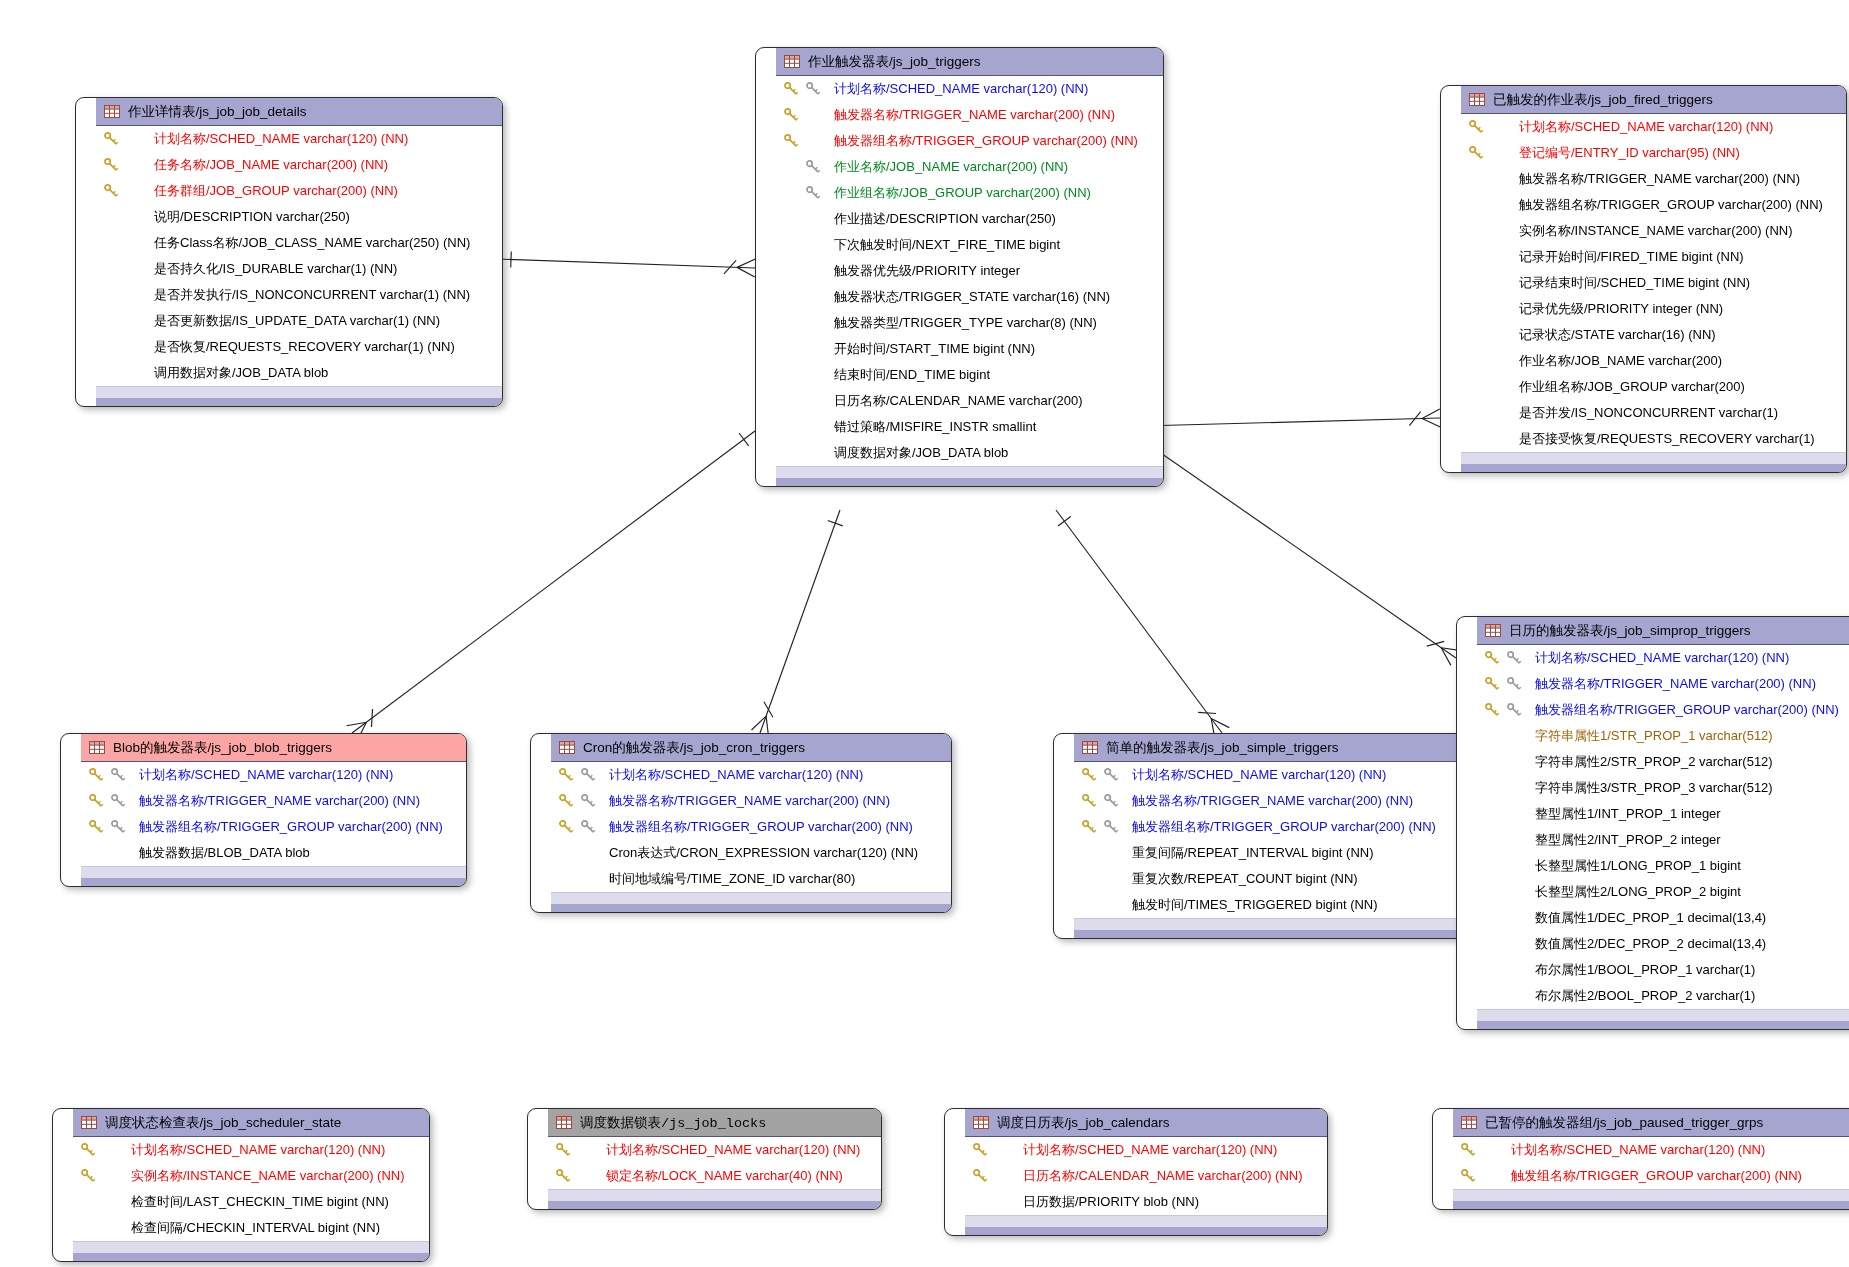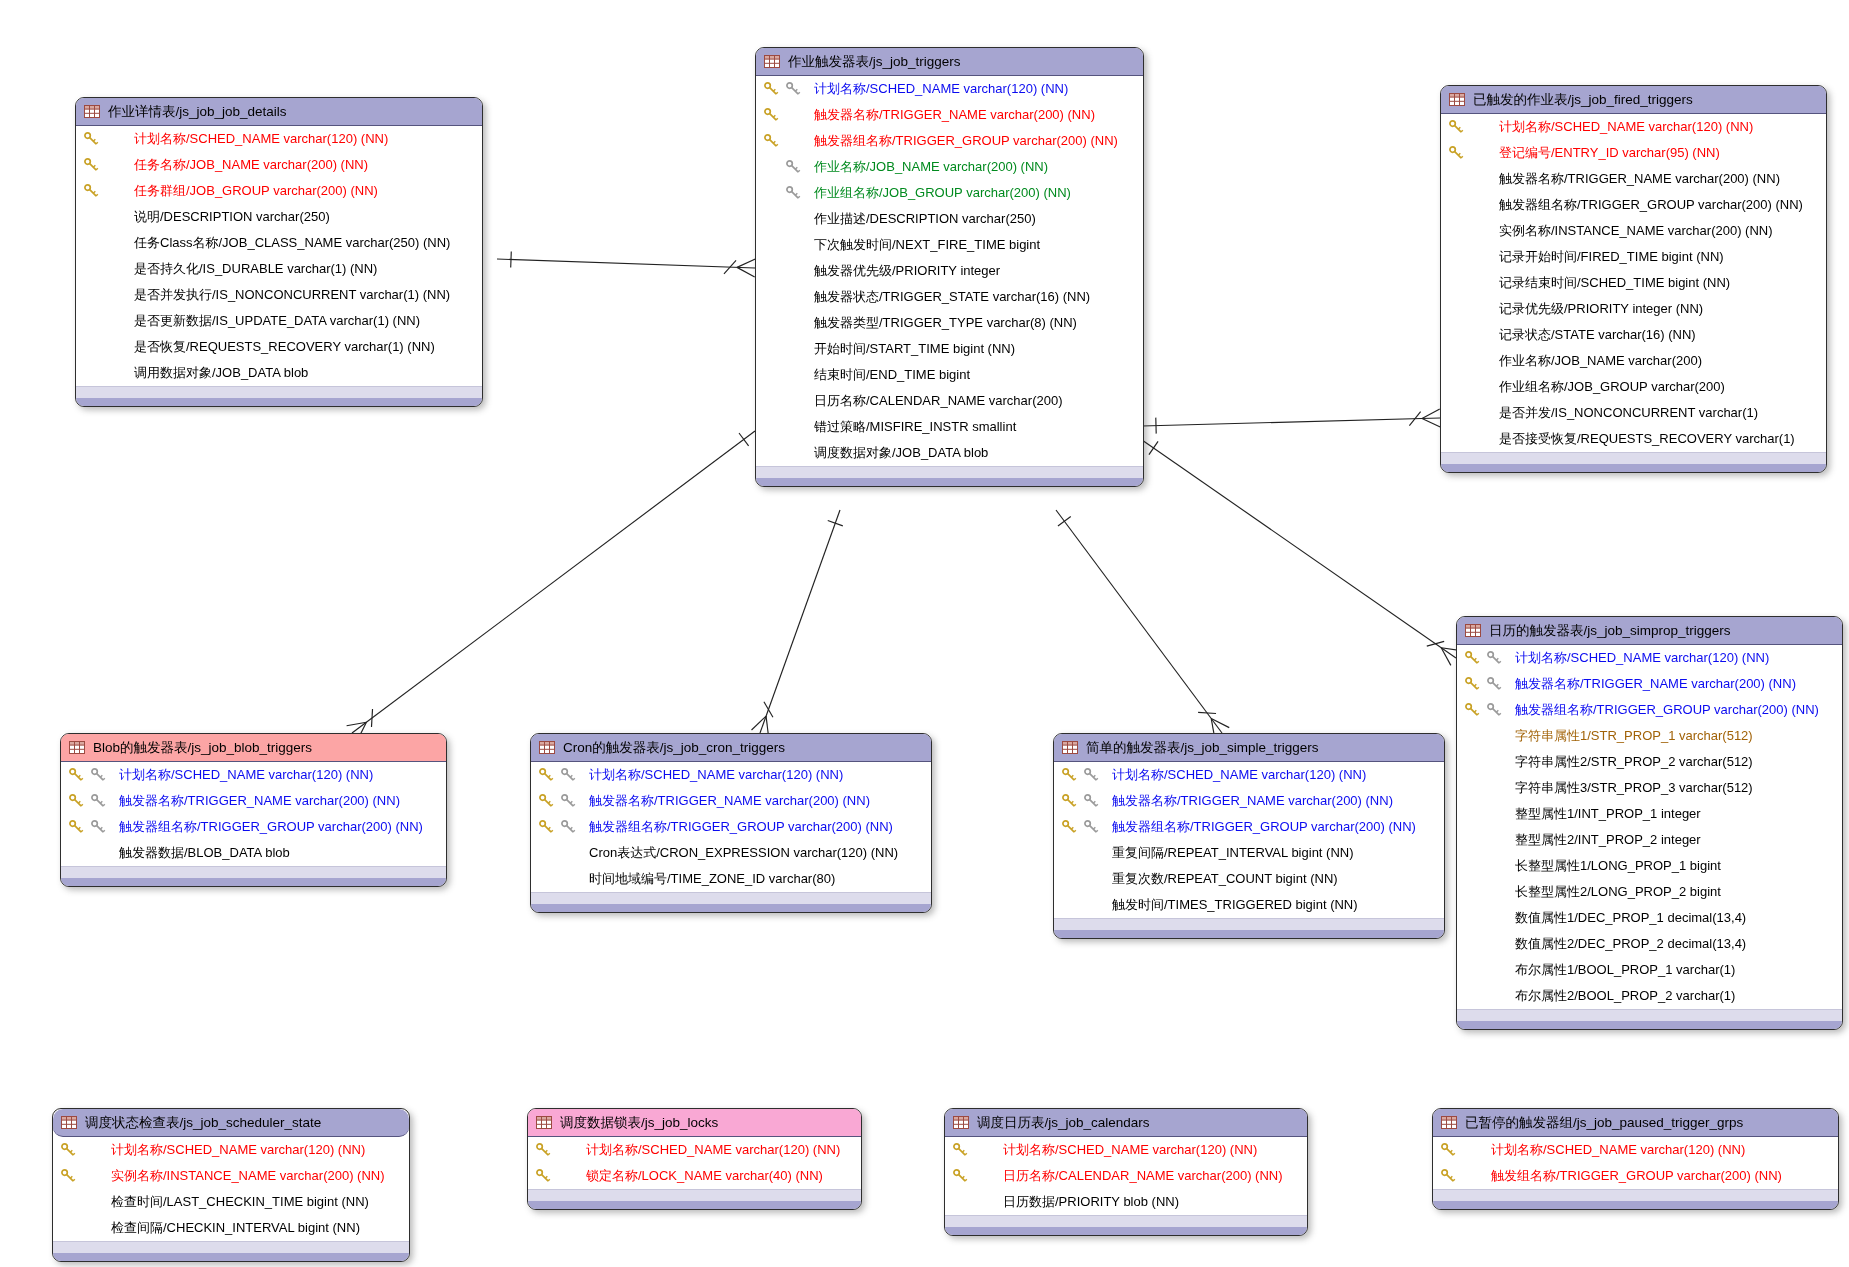"作业触发器表/js_job_triggers" .er-table { padding-left: none -> 20px }
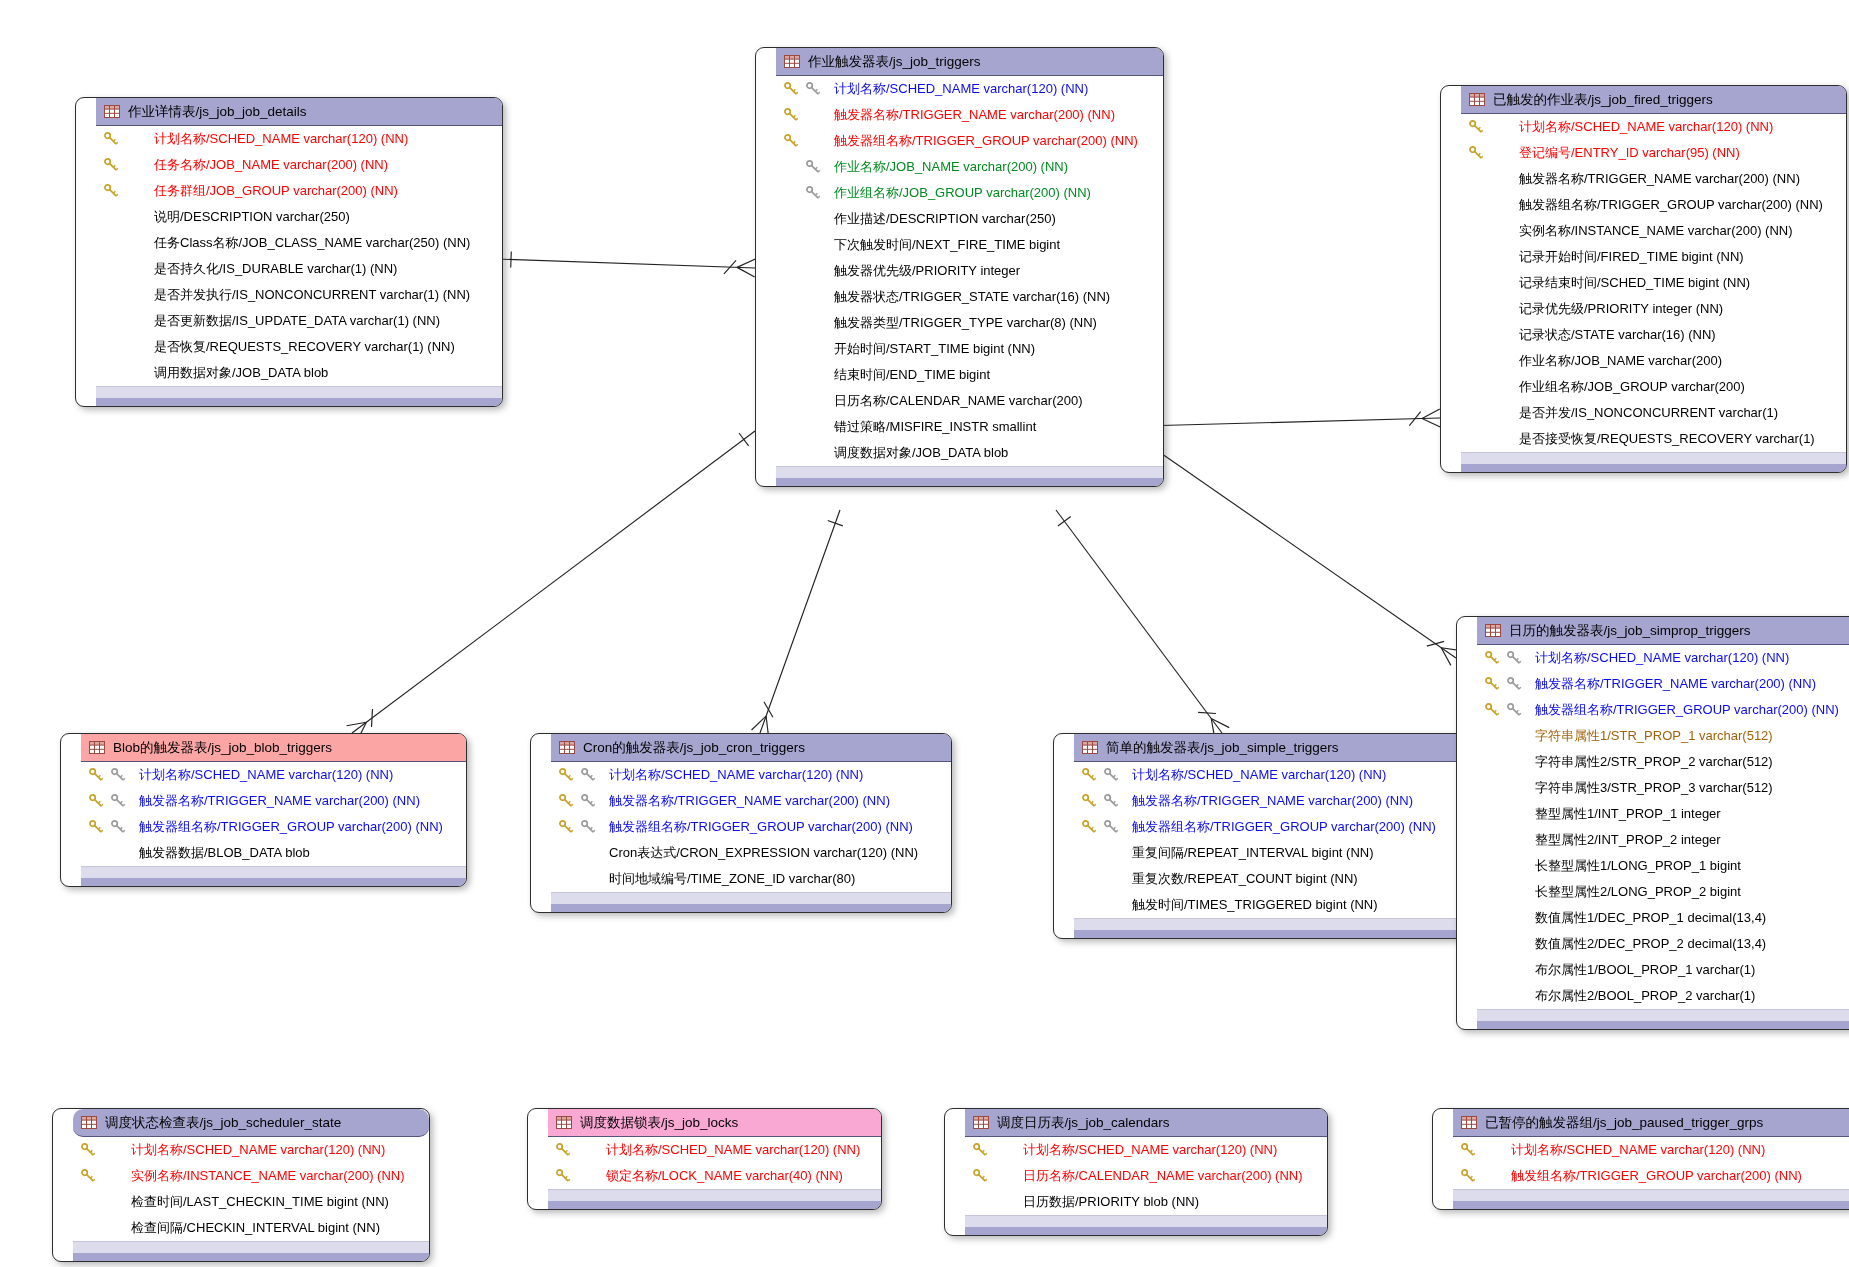"调度状态检查表/js_job_scheduler_state" div.thead { border-radius: 10px -> none }
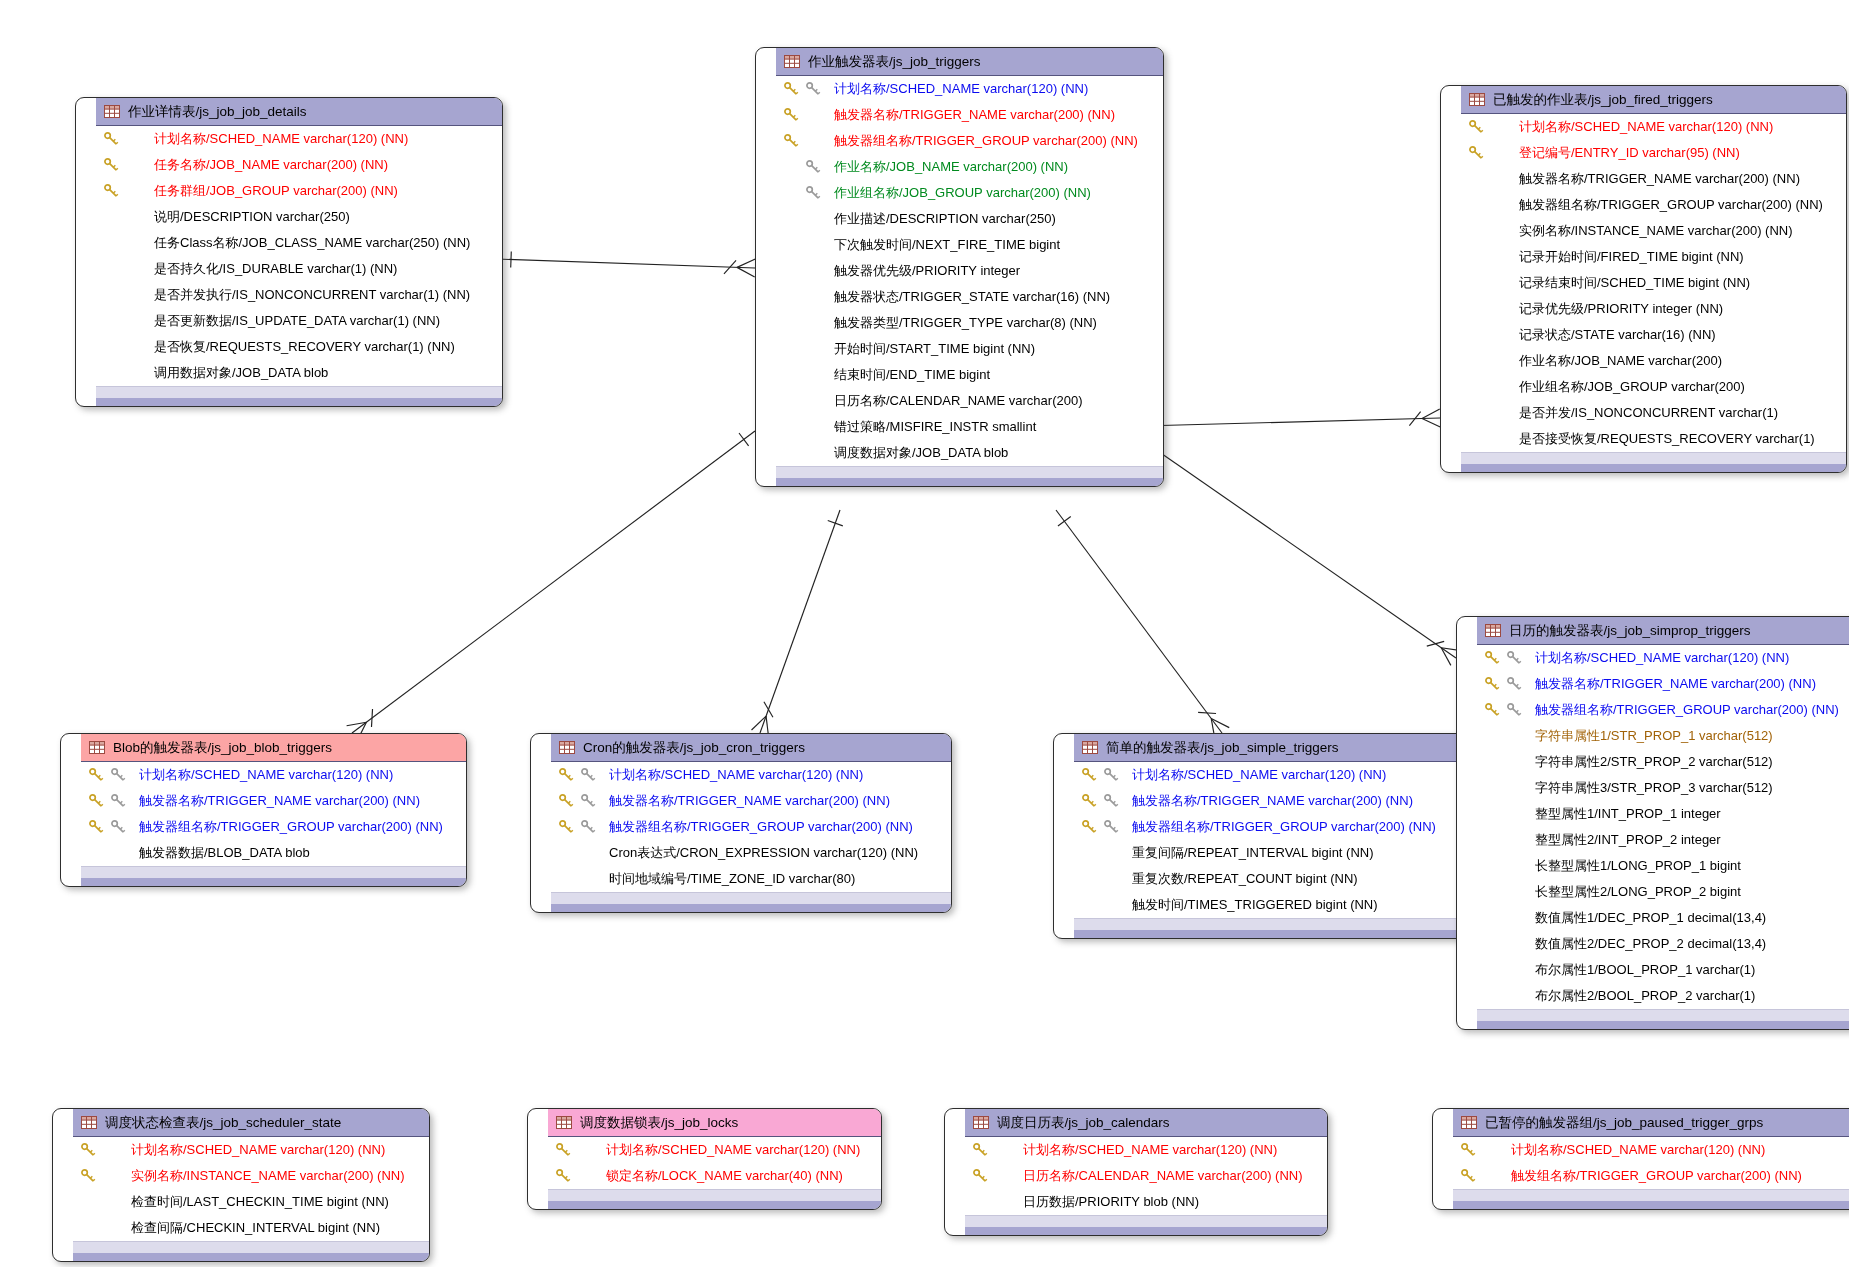"调度数据锁表/js_job_locks" div.thead { background: #f9a8d4 -> #a3a3a3; font-family: none -> Liberation Mono, monospace }
